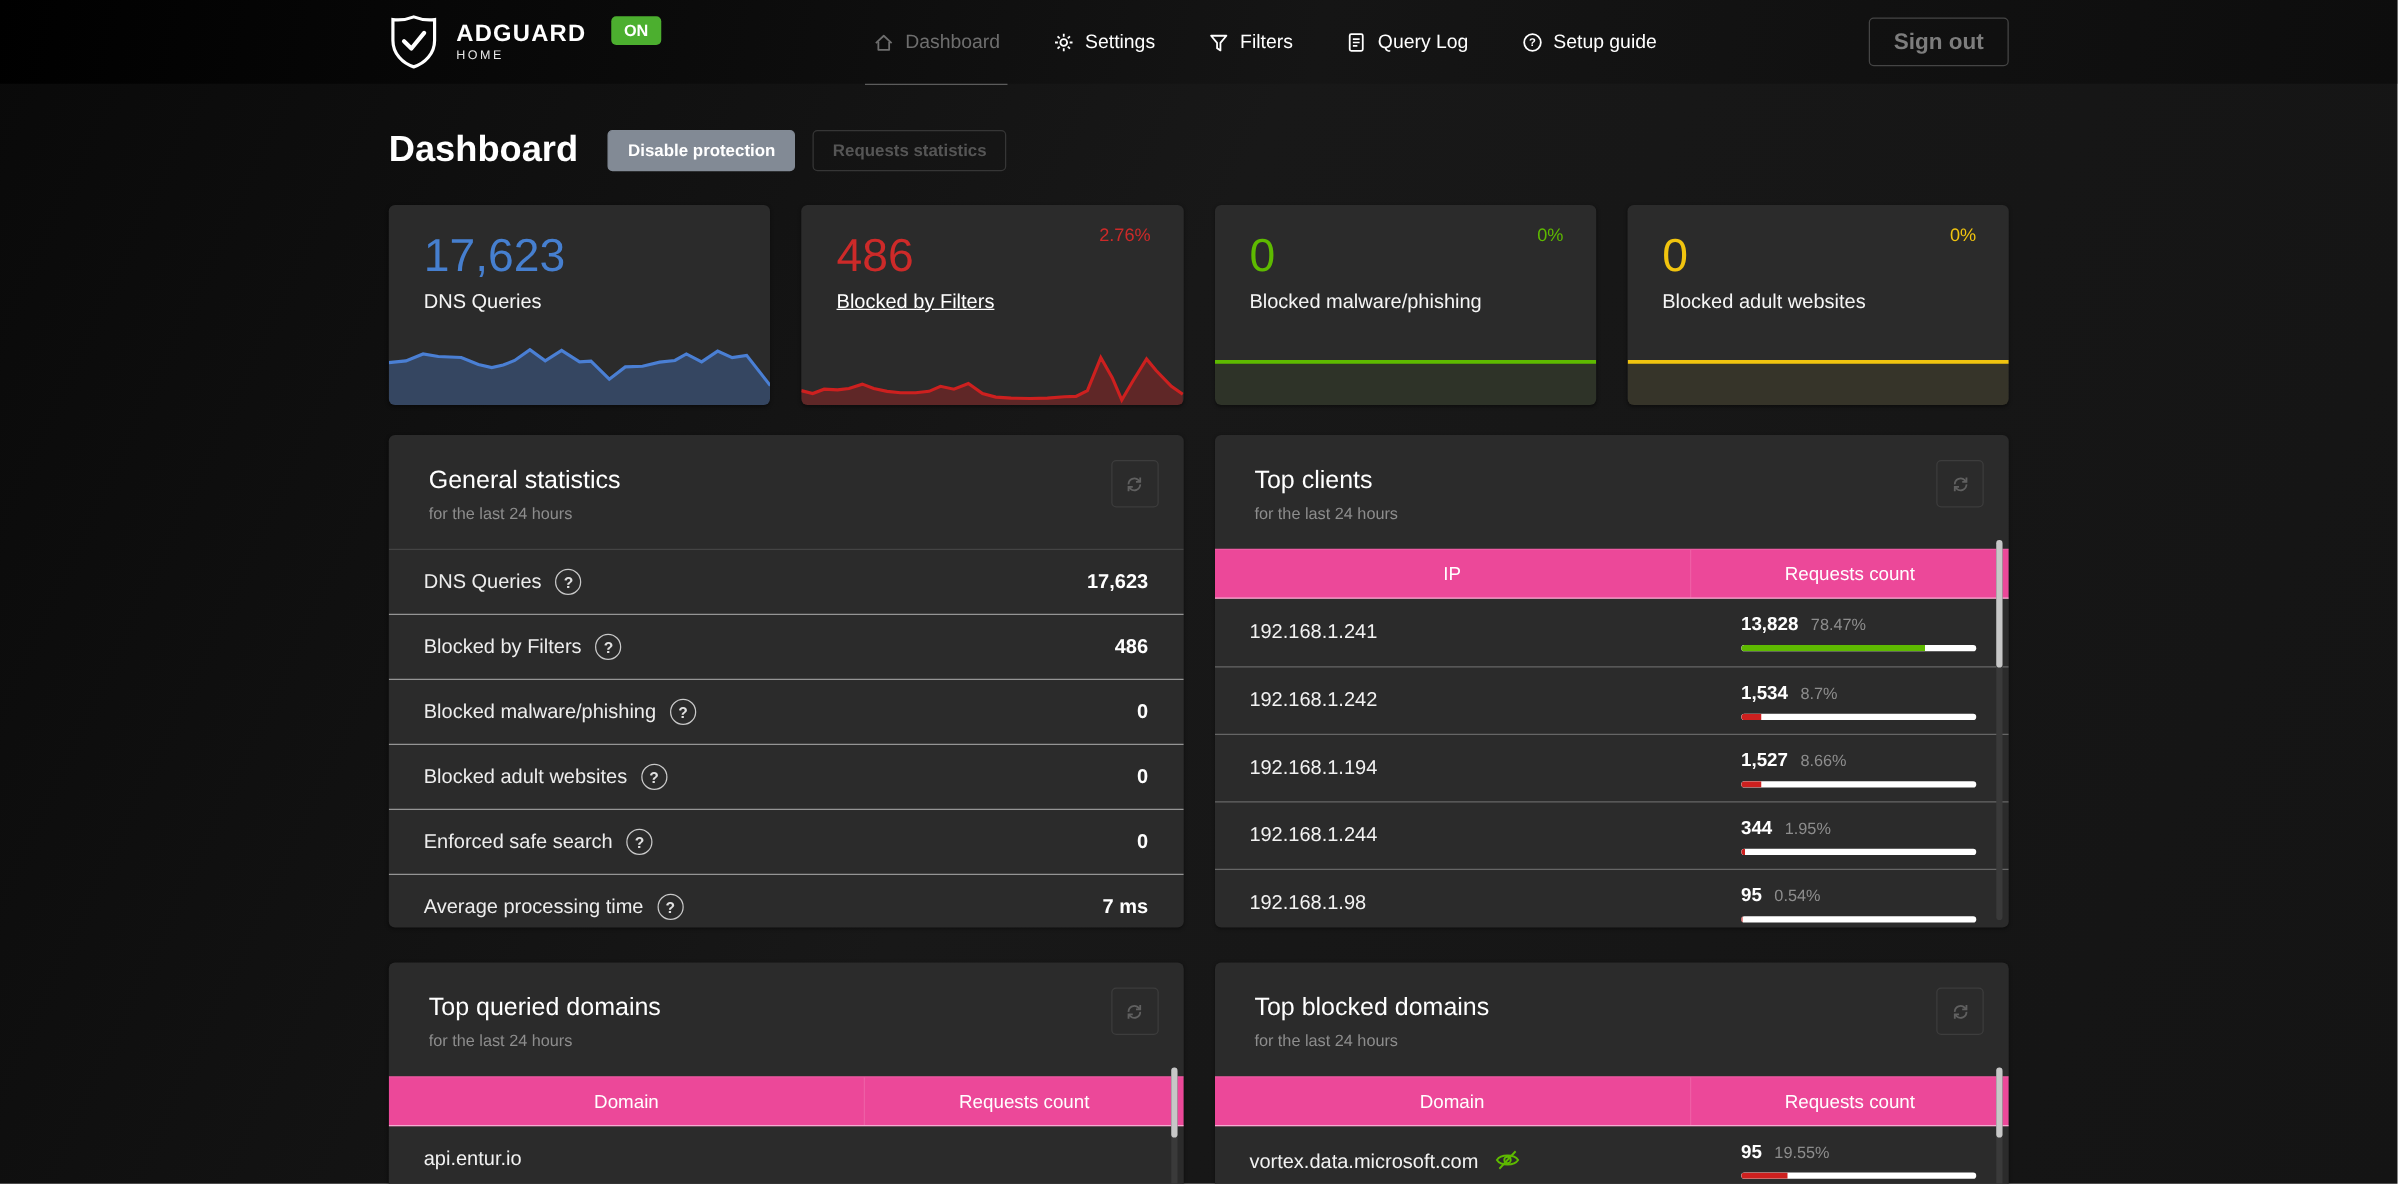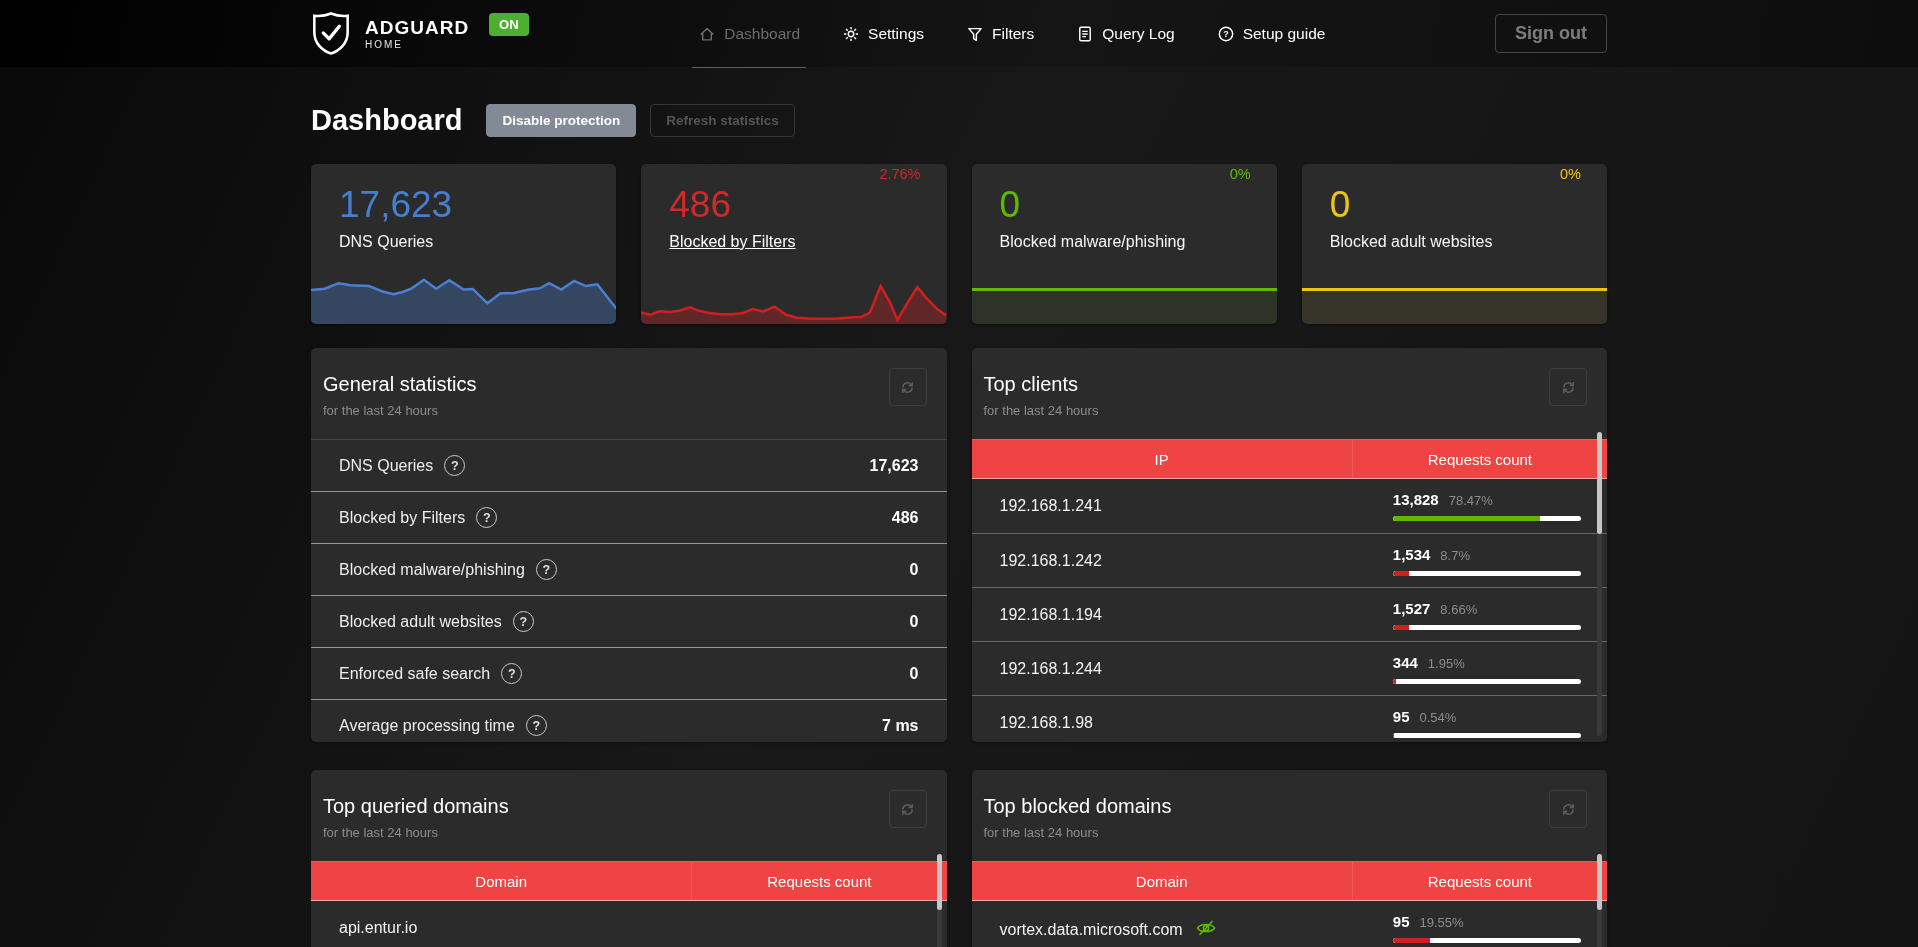"Refresh statistics" button.btn { text: Refresh -> Requests }
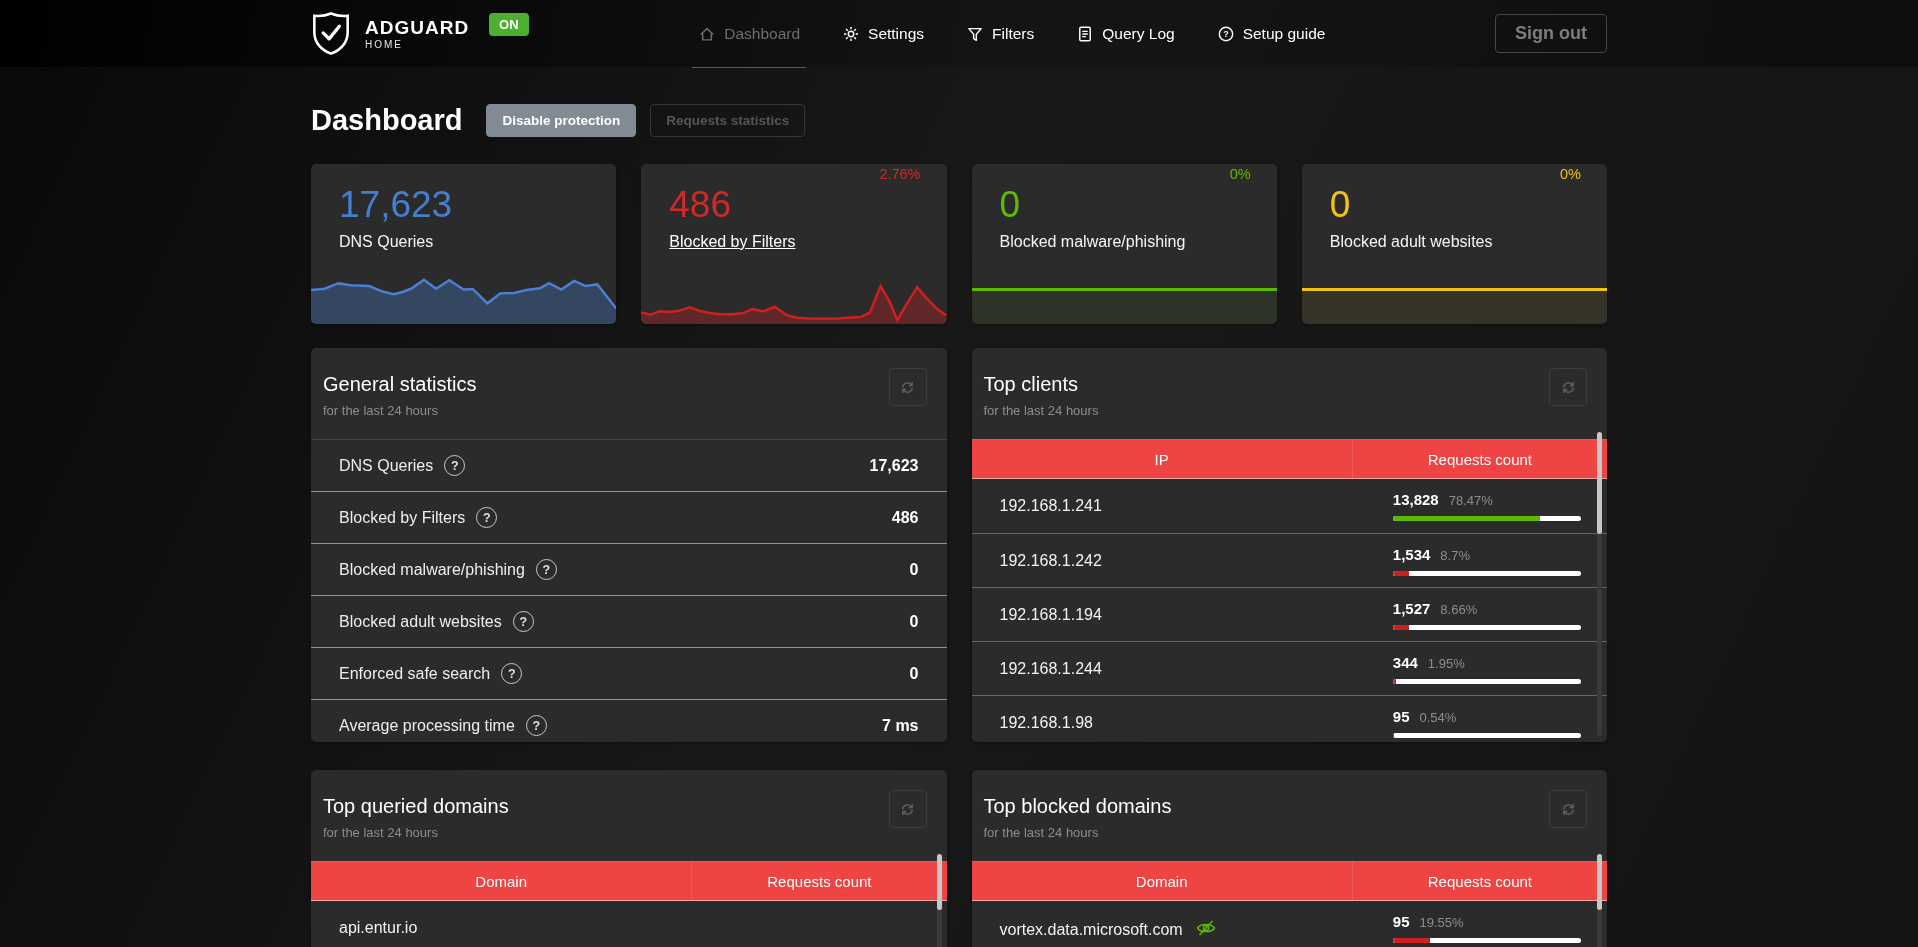"2.76%" .card-percent { top: 2px -> 17px }
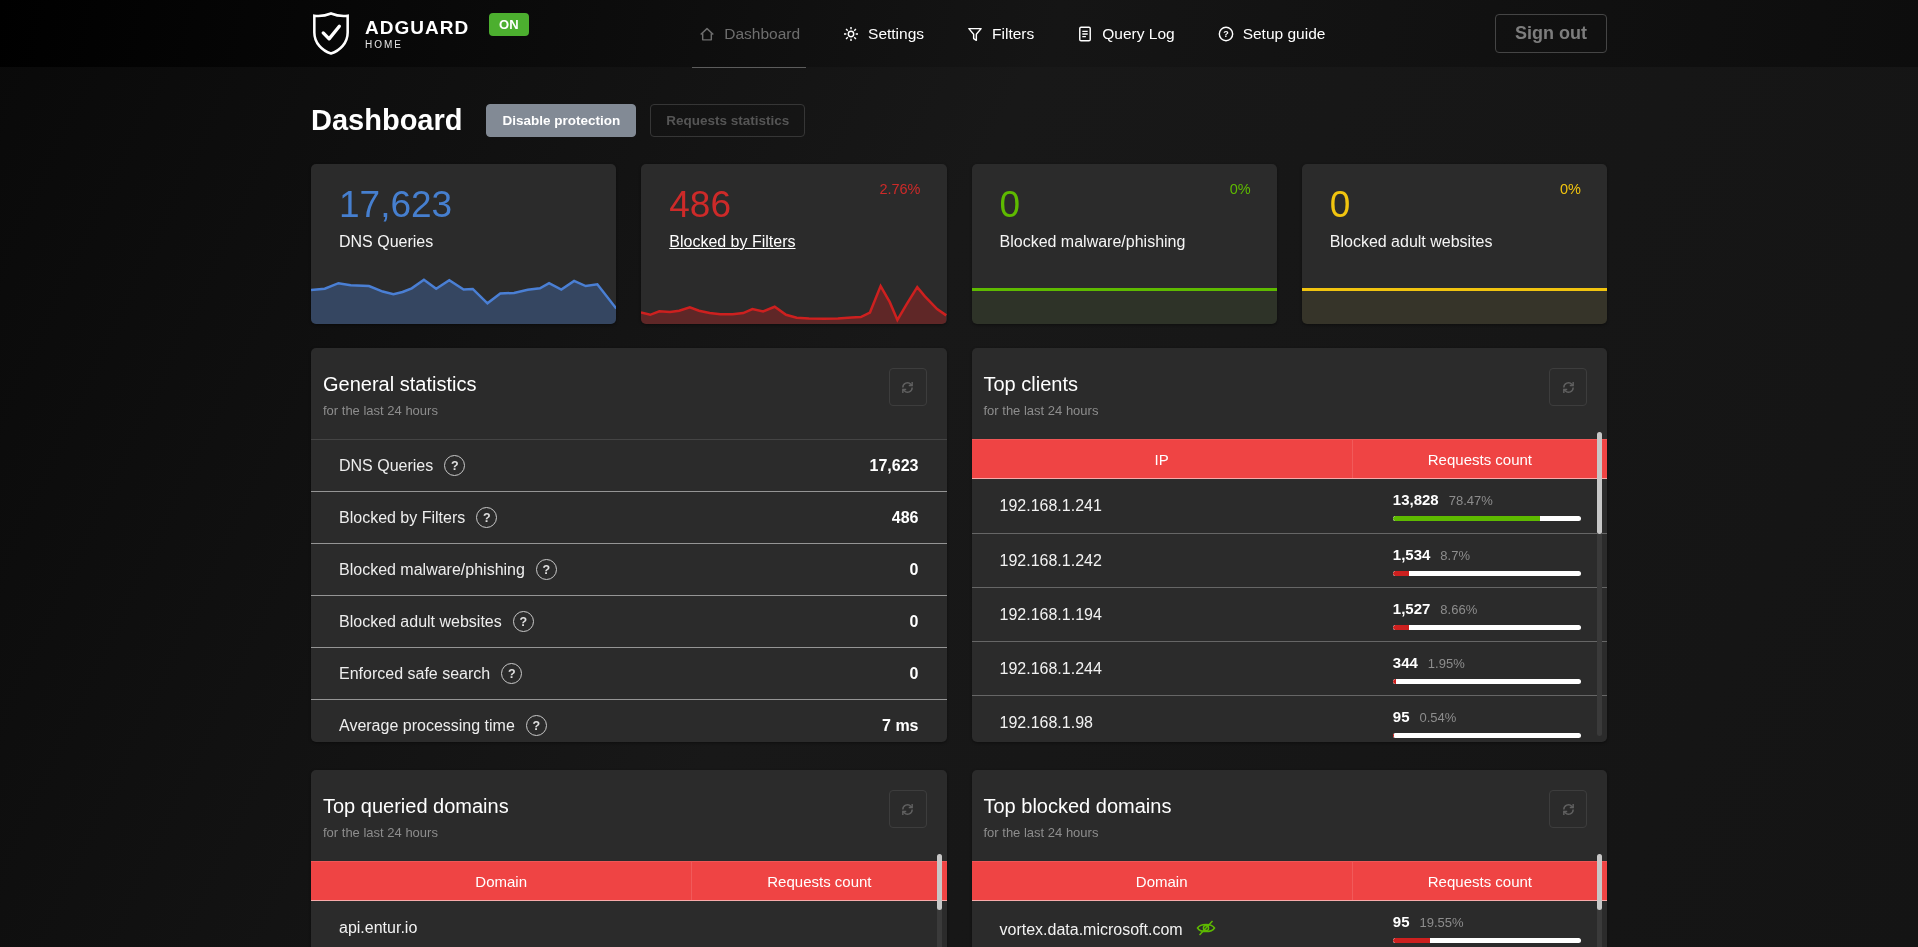"General statistics" .panel-head { padding: 25px 12px 21px -> 25px 32px 21px }
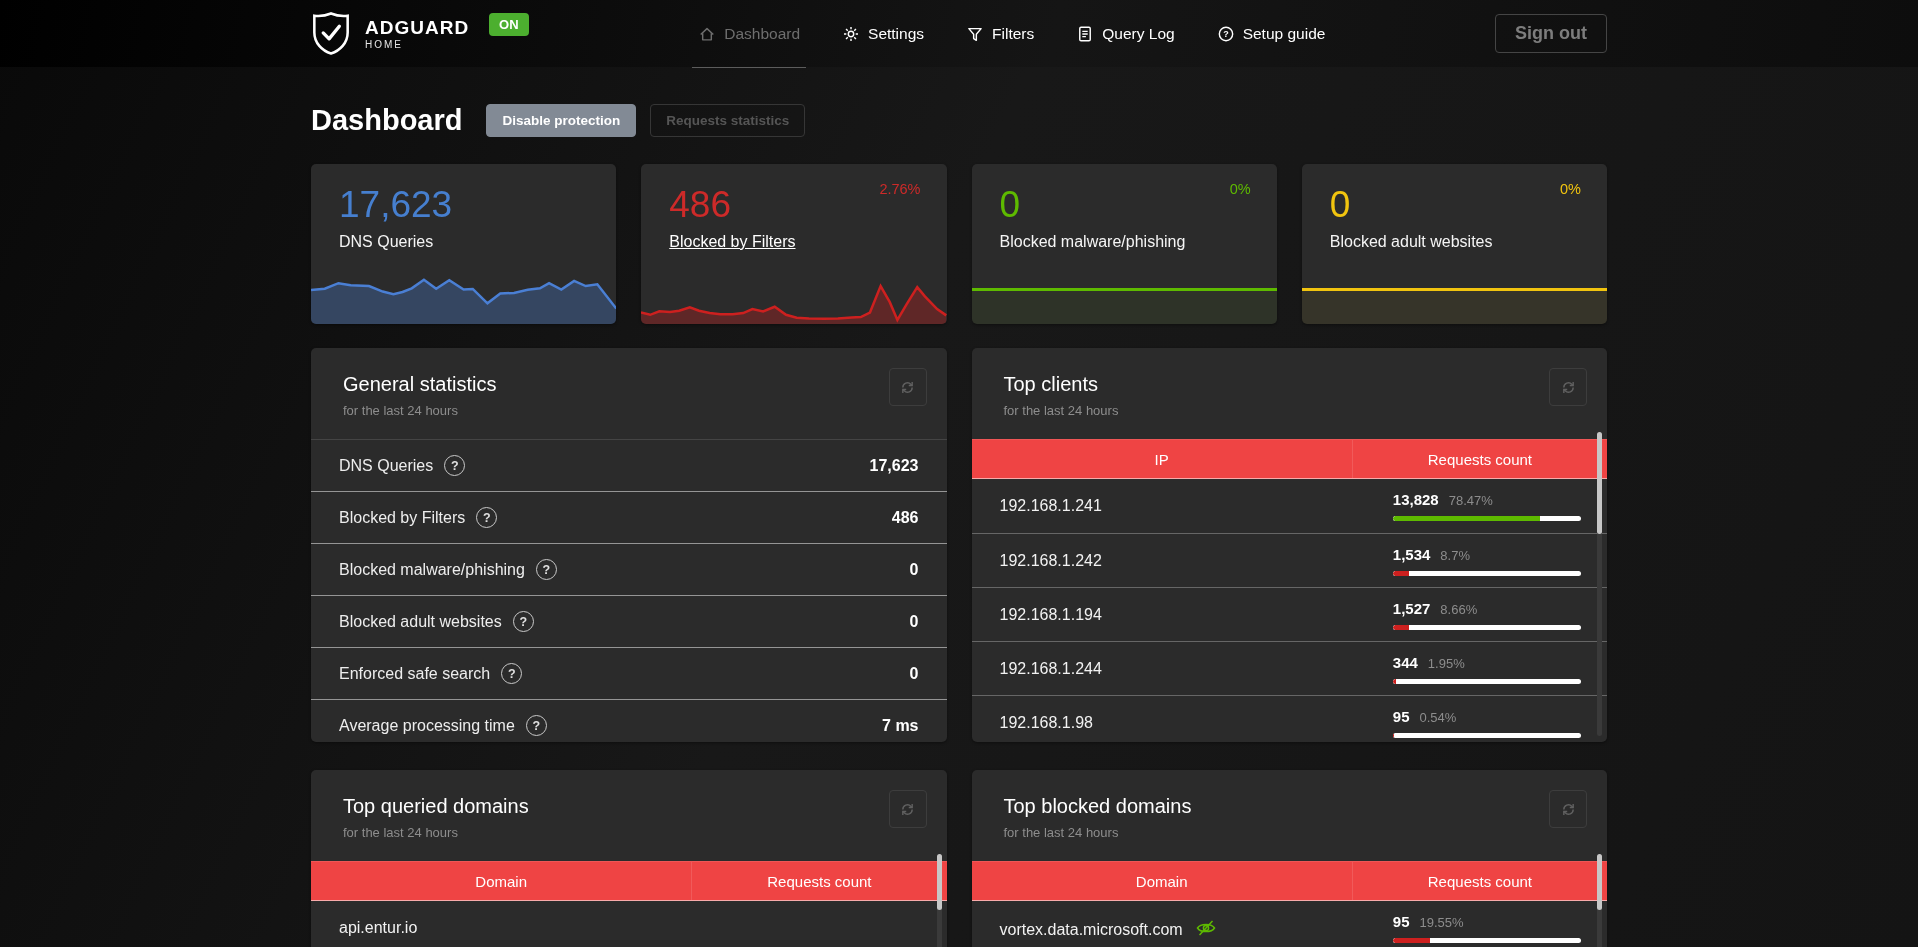"IP" .t-head { background: #ef4444 -> #ec4899 }
